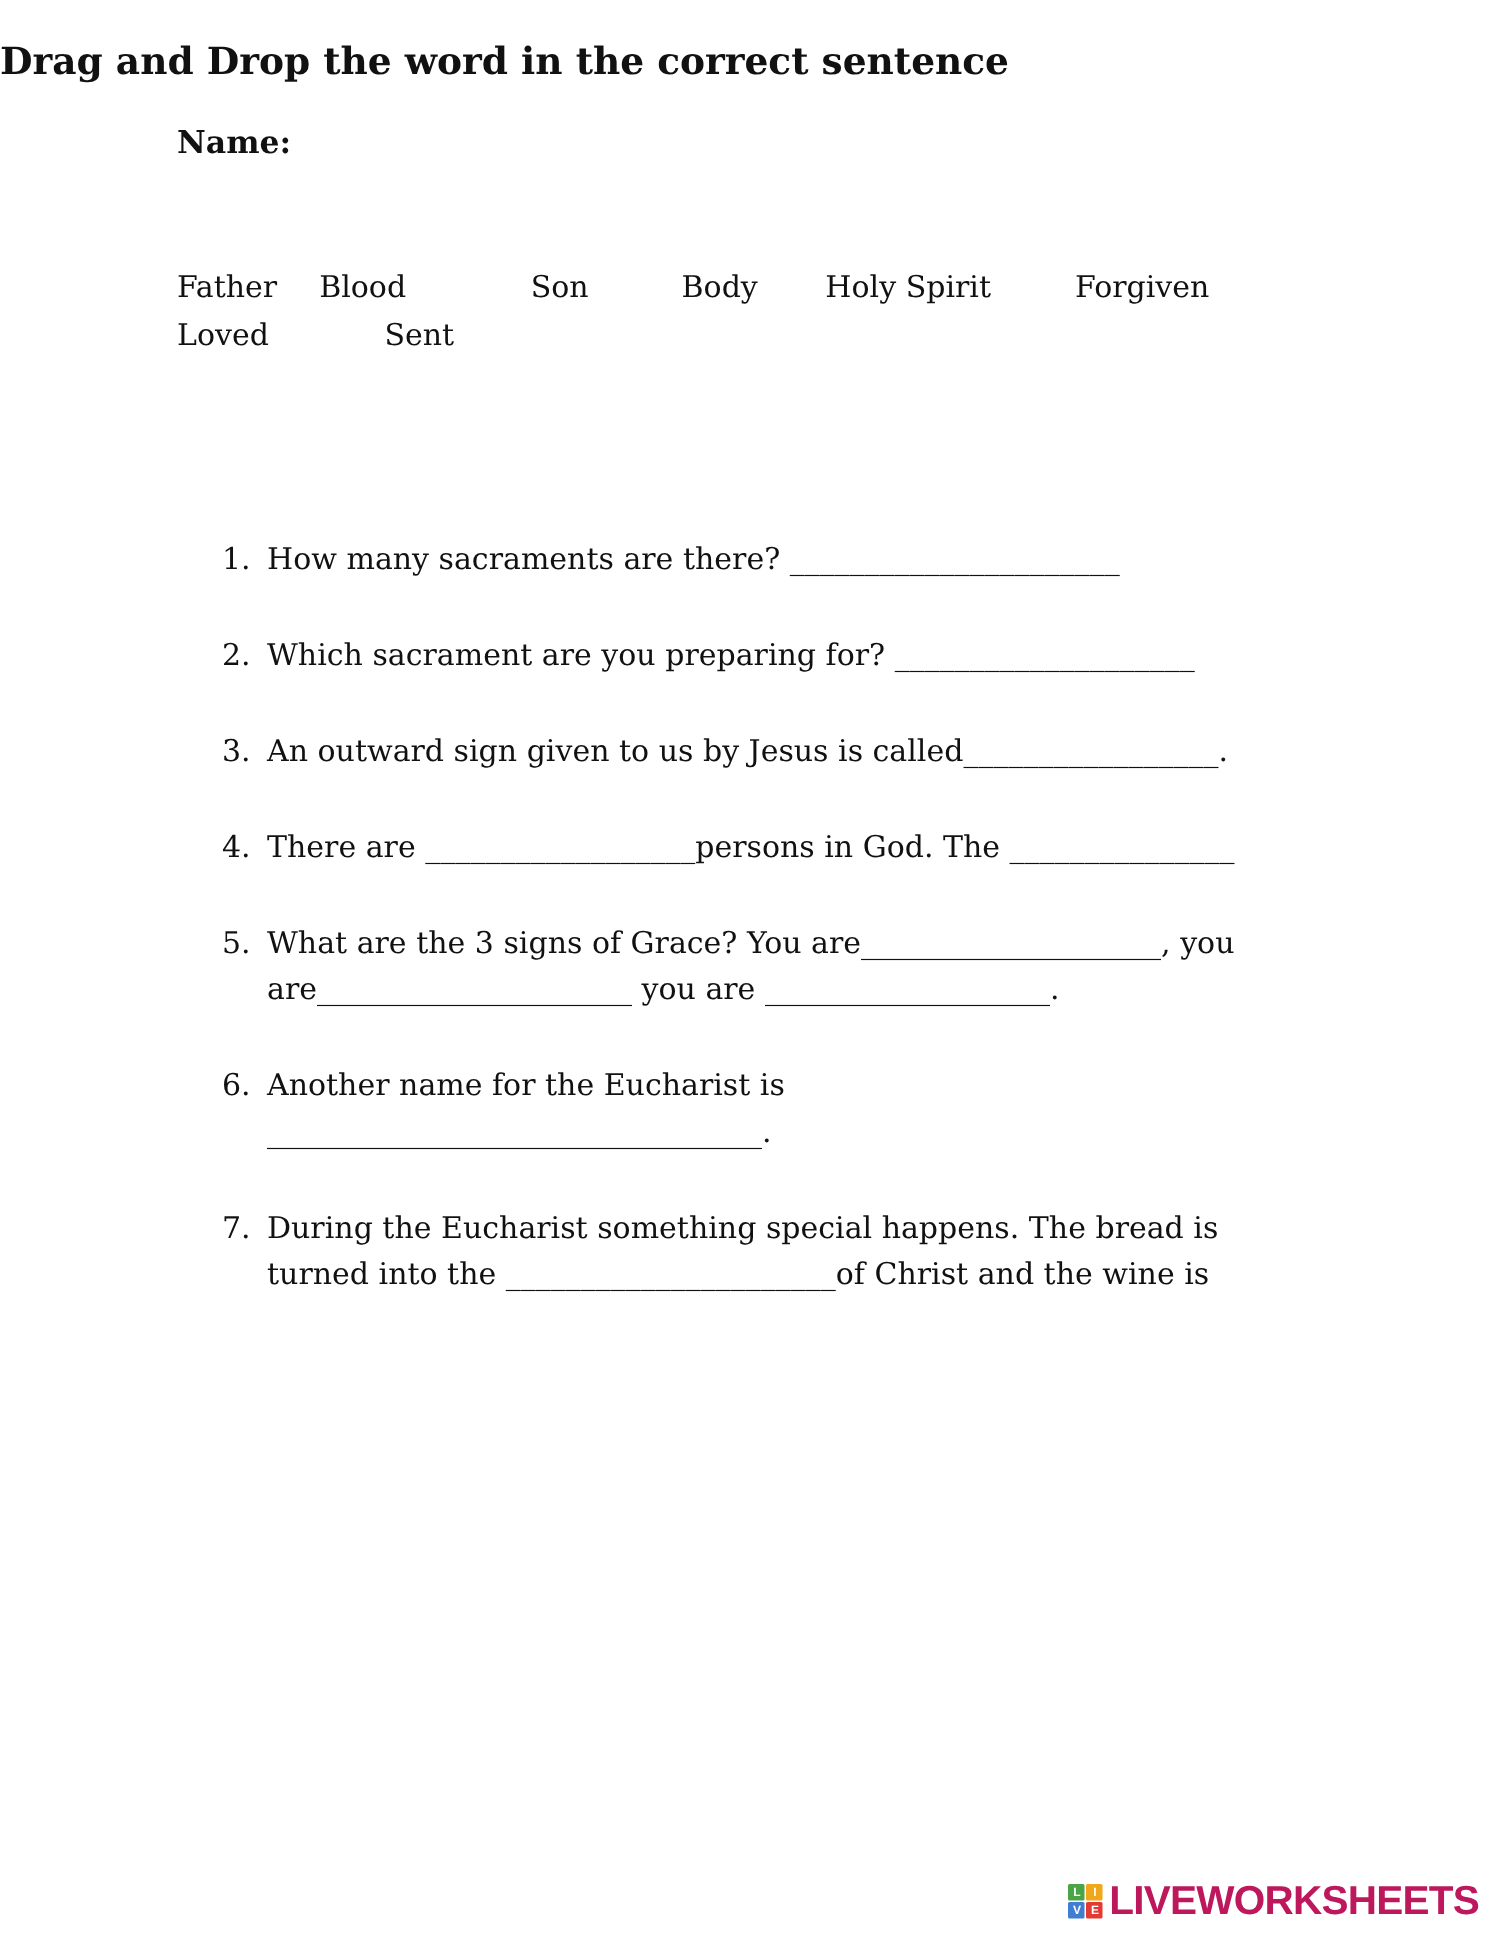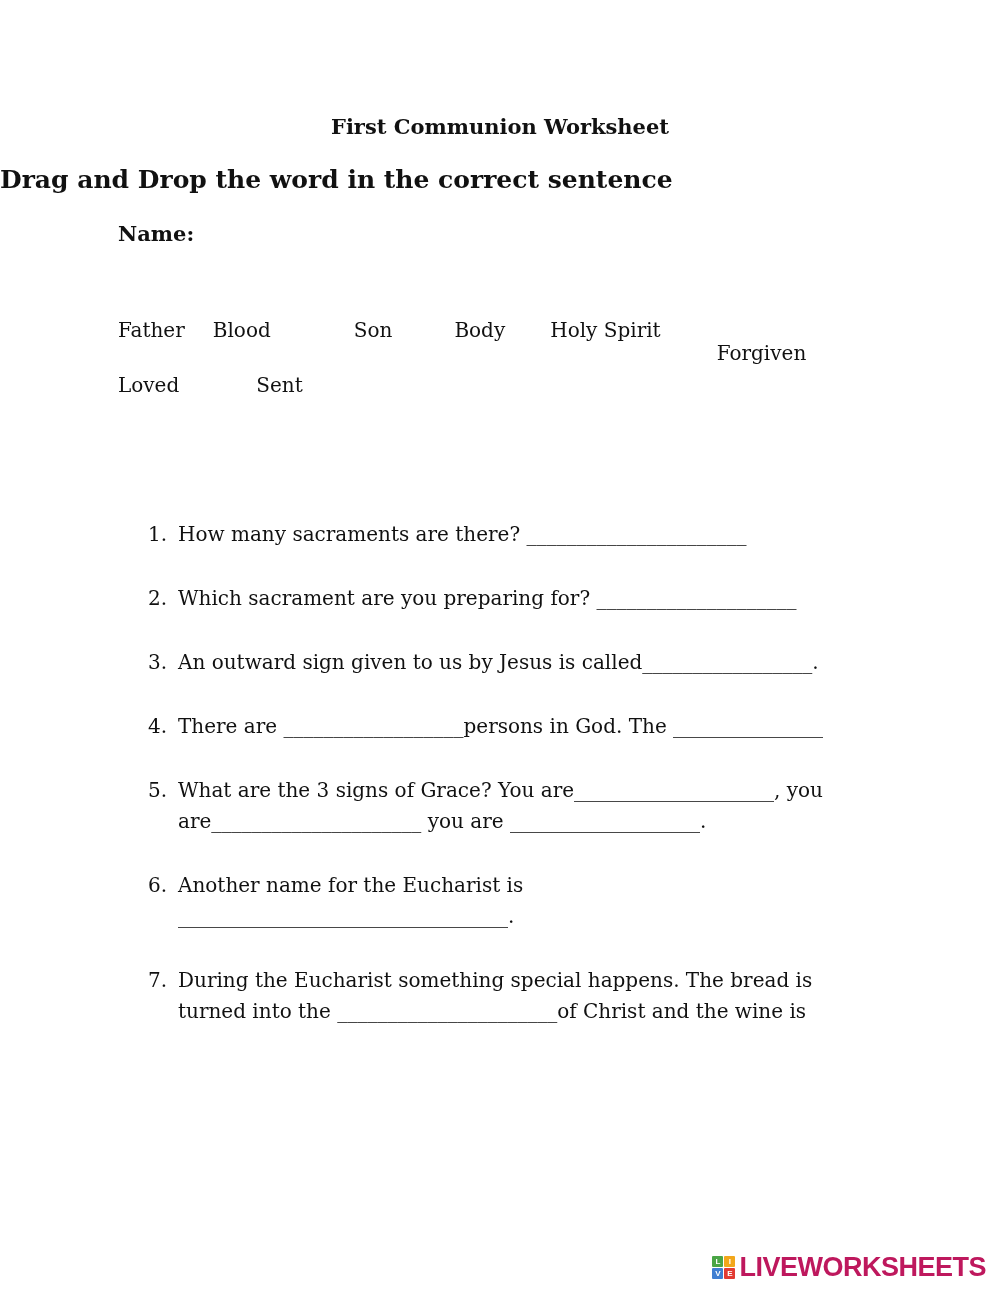"First Communion Worksheet" div.title { html: <div>First Communion Worksheet</div> -> none }
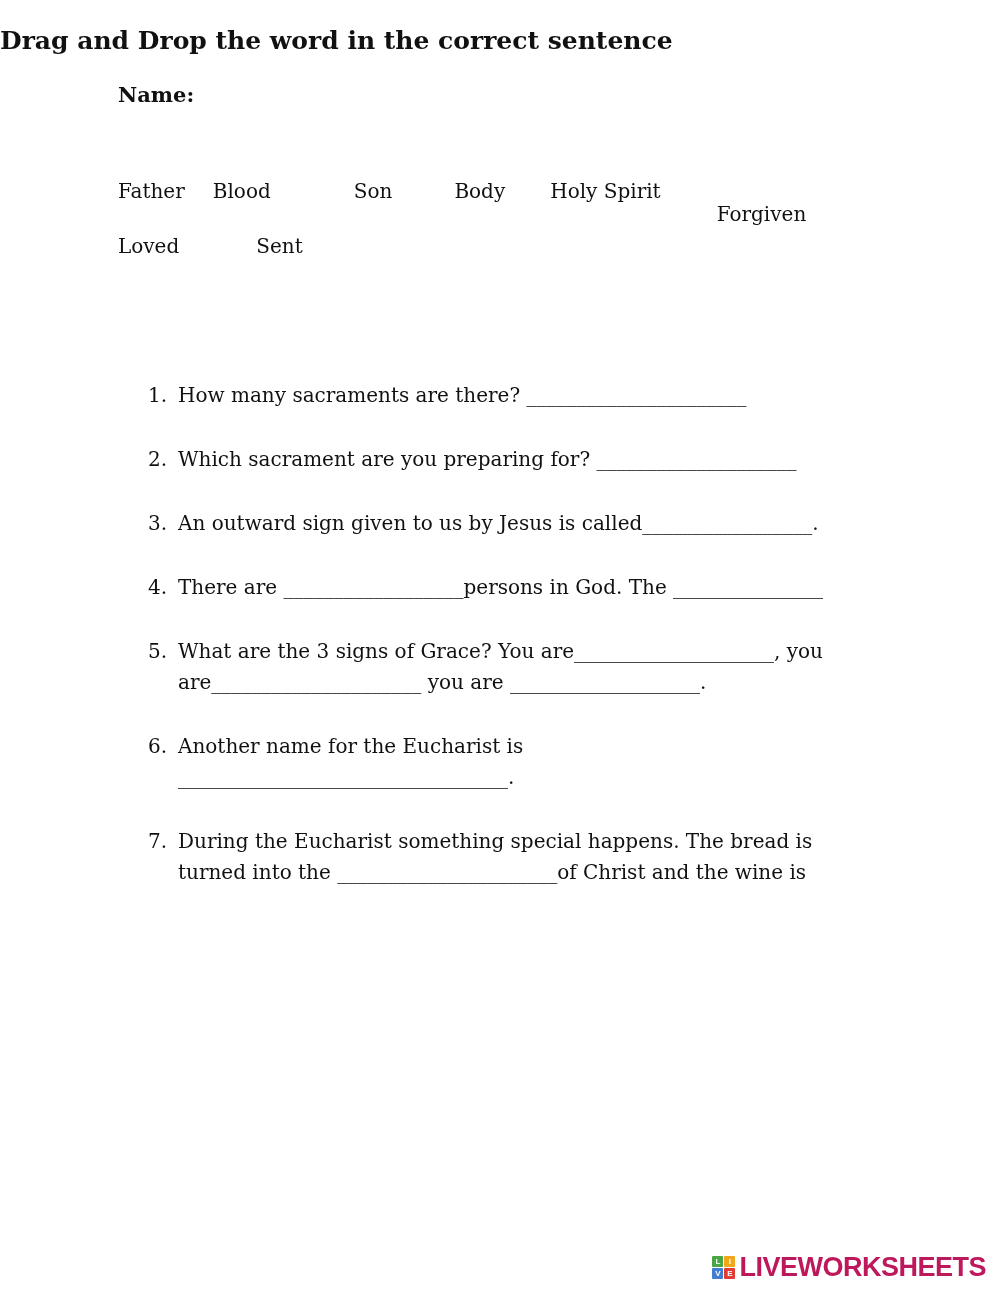"Forgiven" .wb-row.r2 .word:nth-child(6) { margin-top: 23px -> none }
